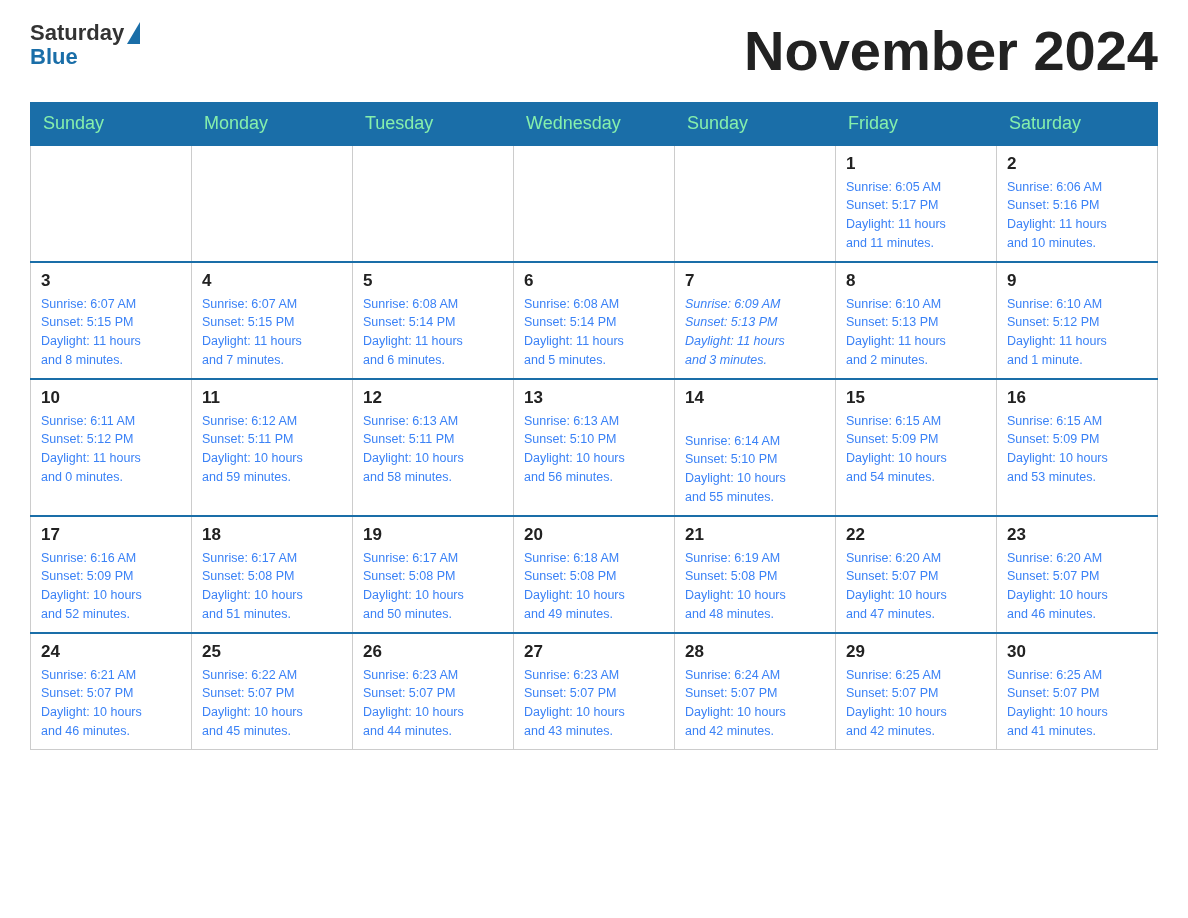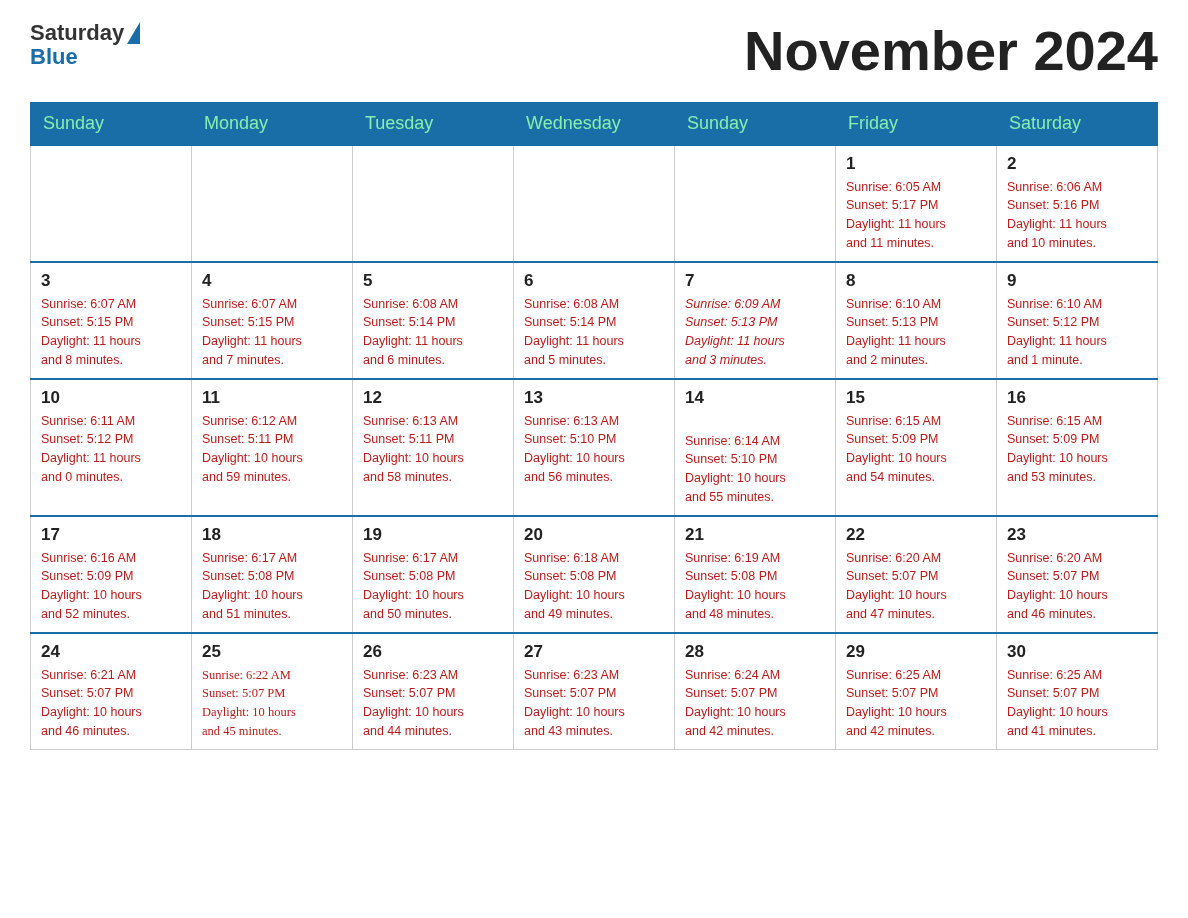"Sunrise: 6:05 AM" .day-info { color: #b91c1c -> #3b82f6 }
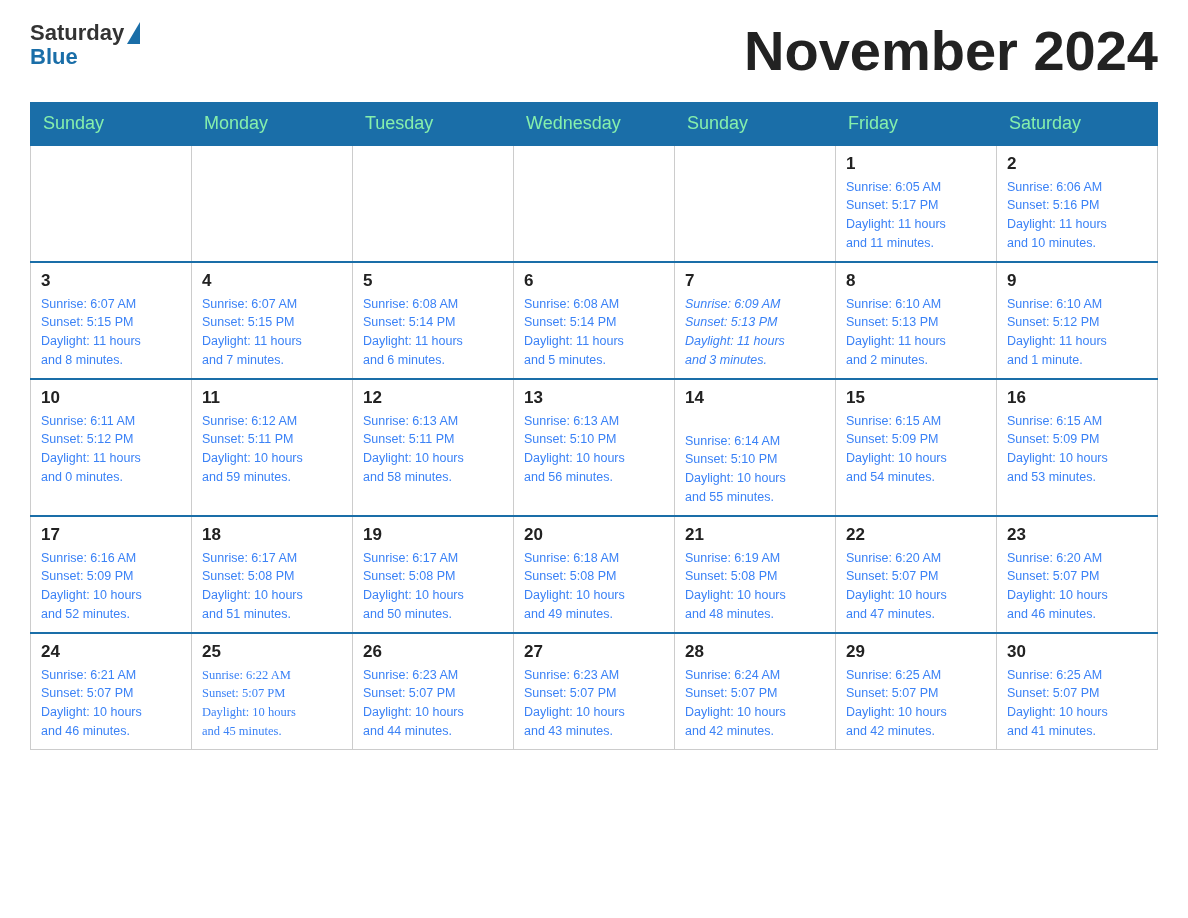"Sunrise: 6:22 AM" div.day-info { font-family: Liberation Serif, serif -> none }
